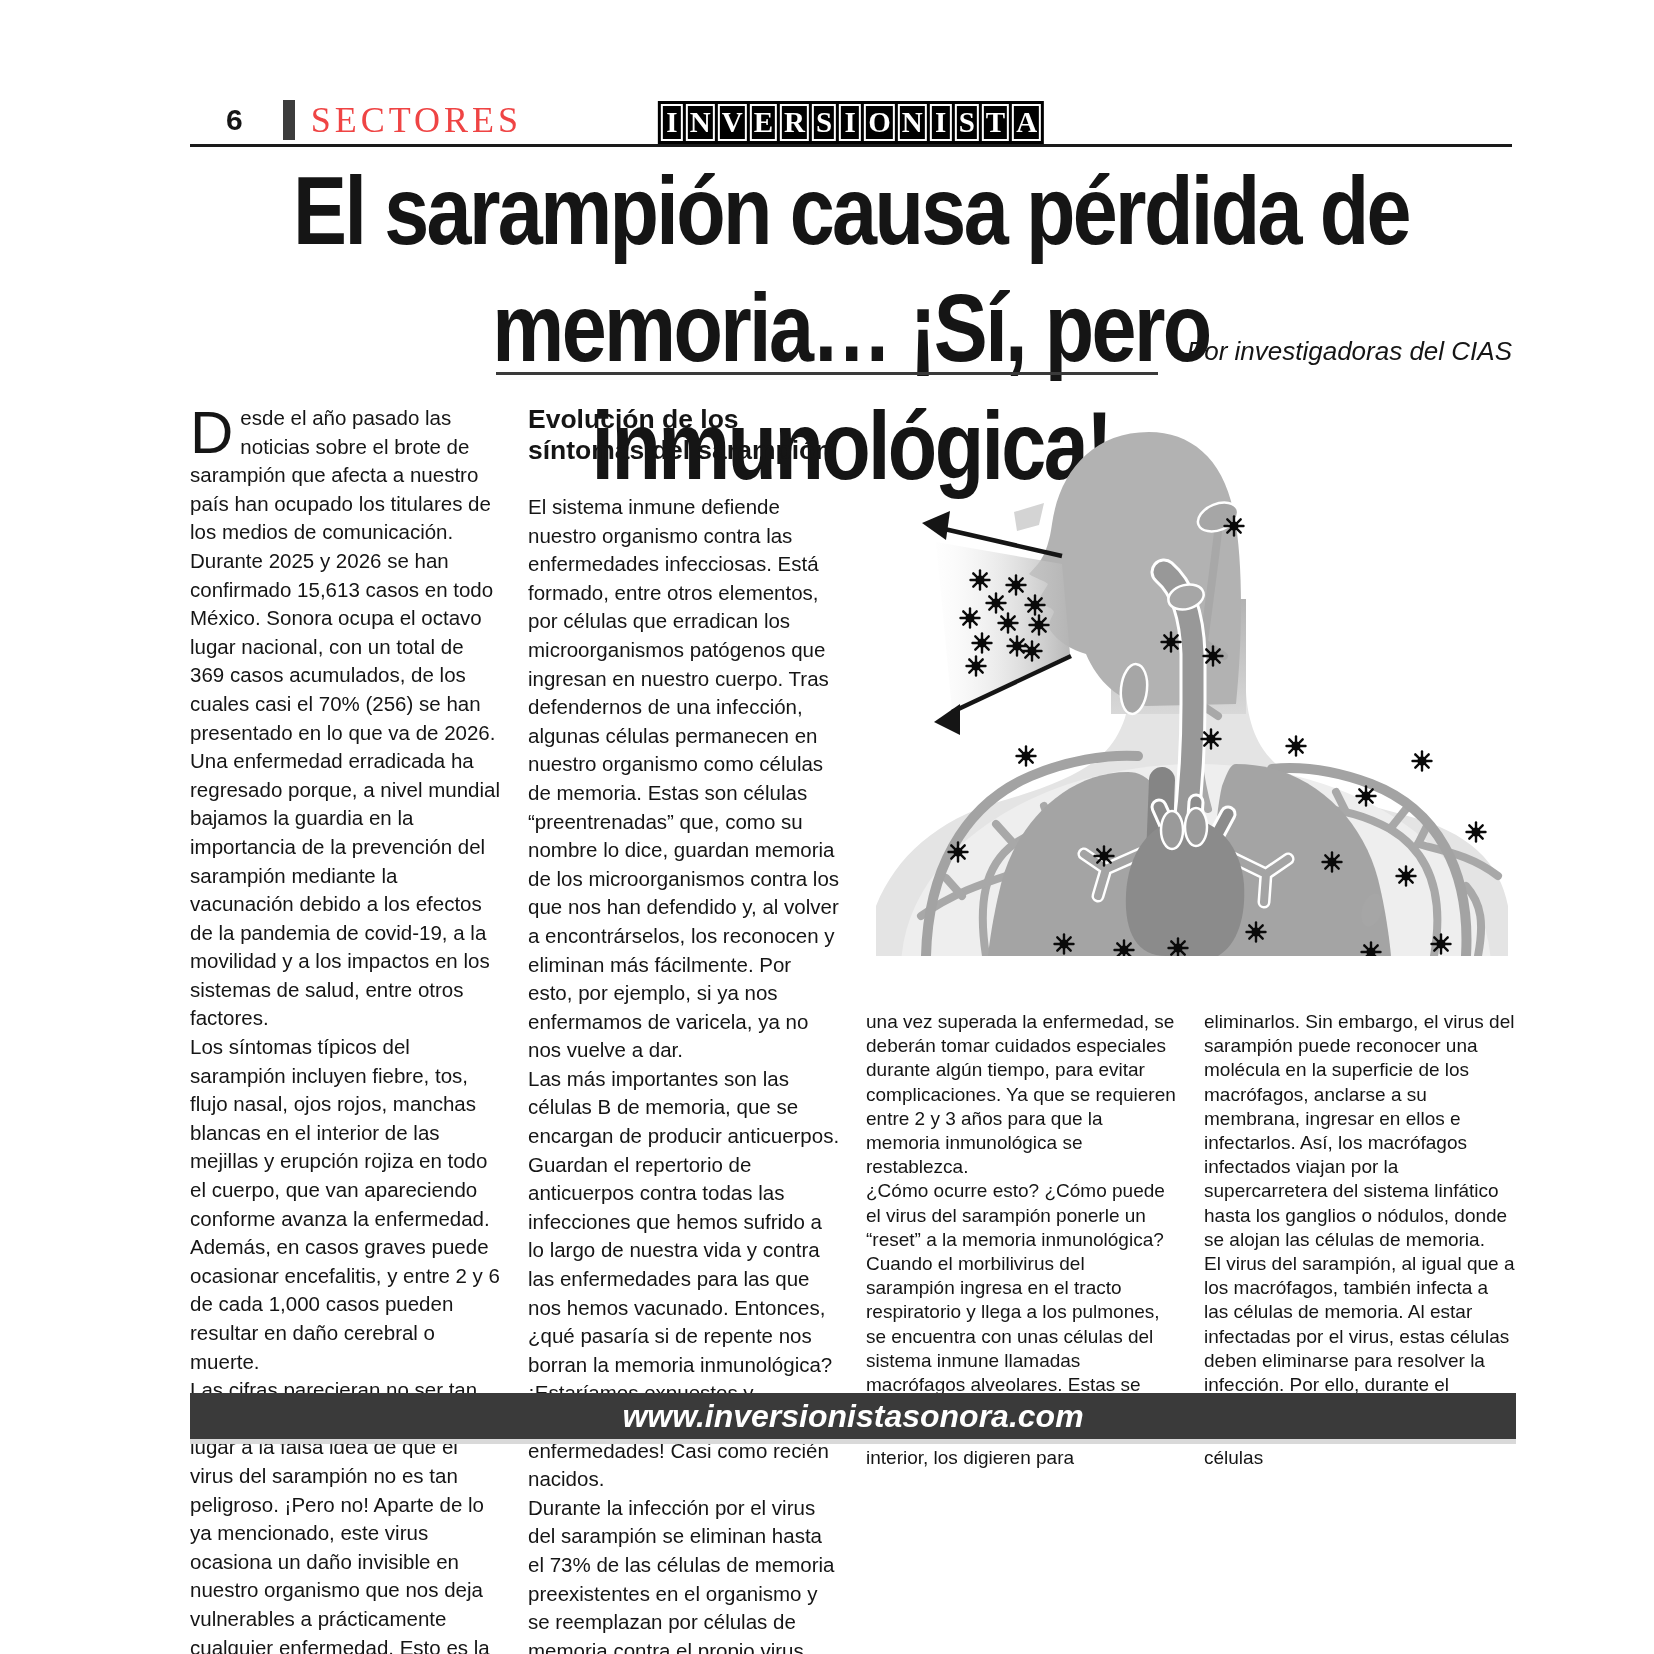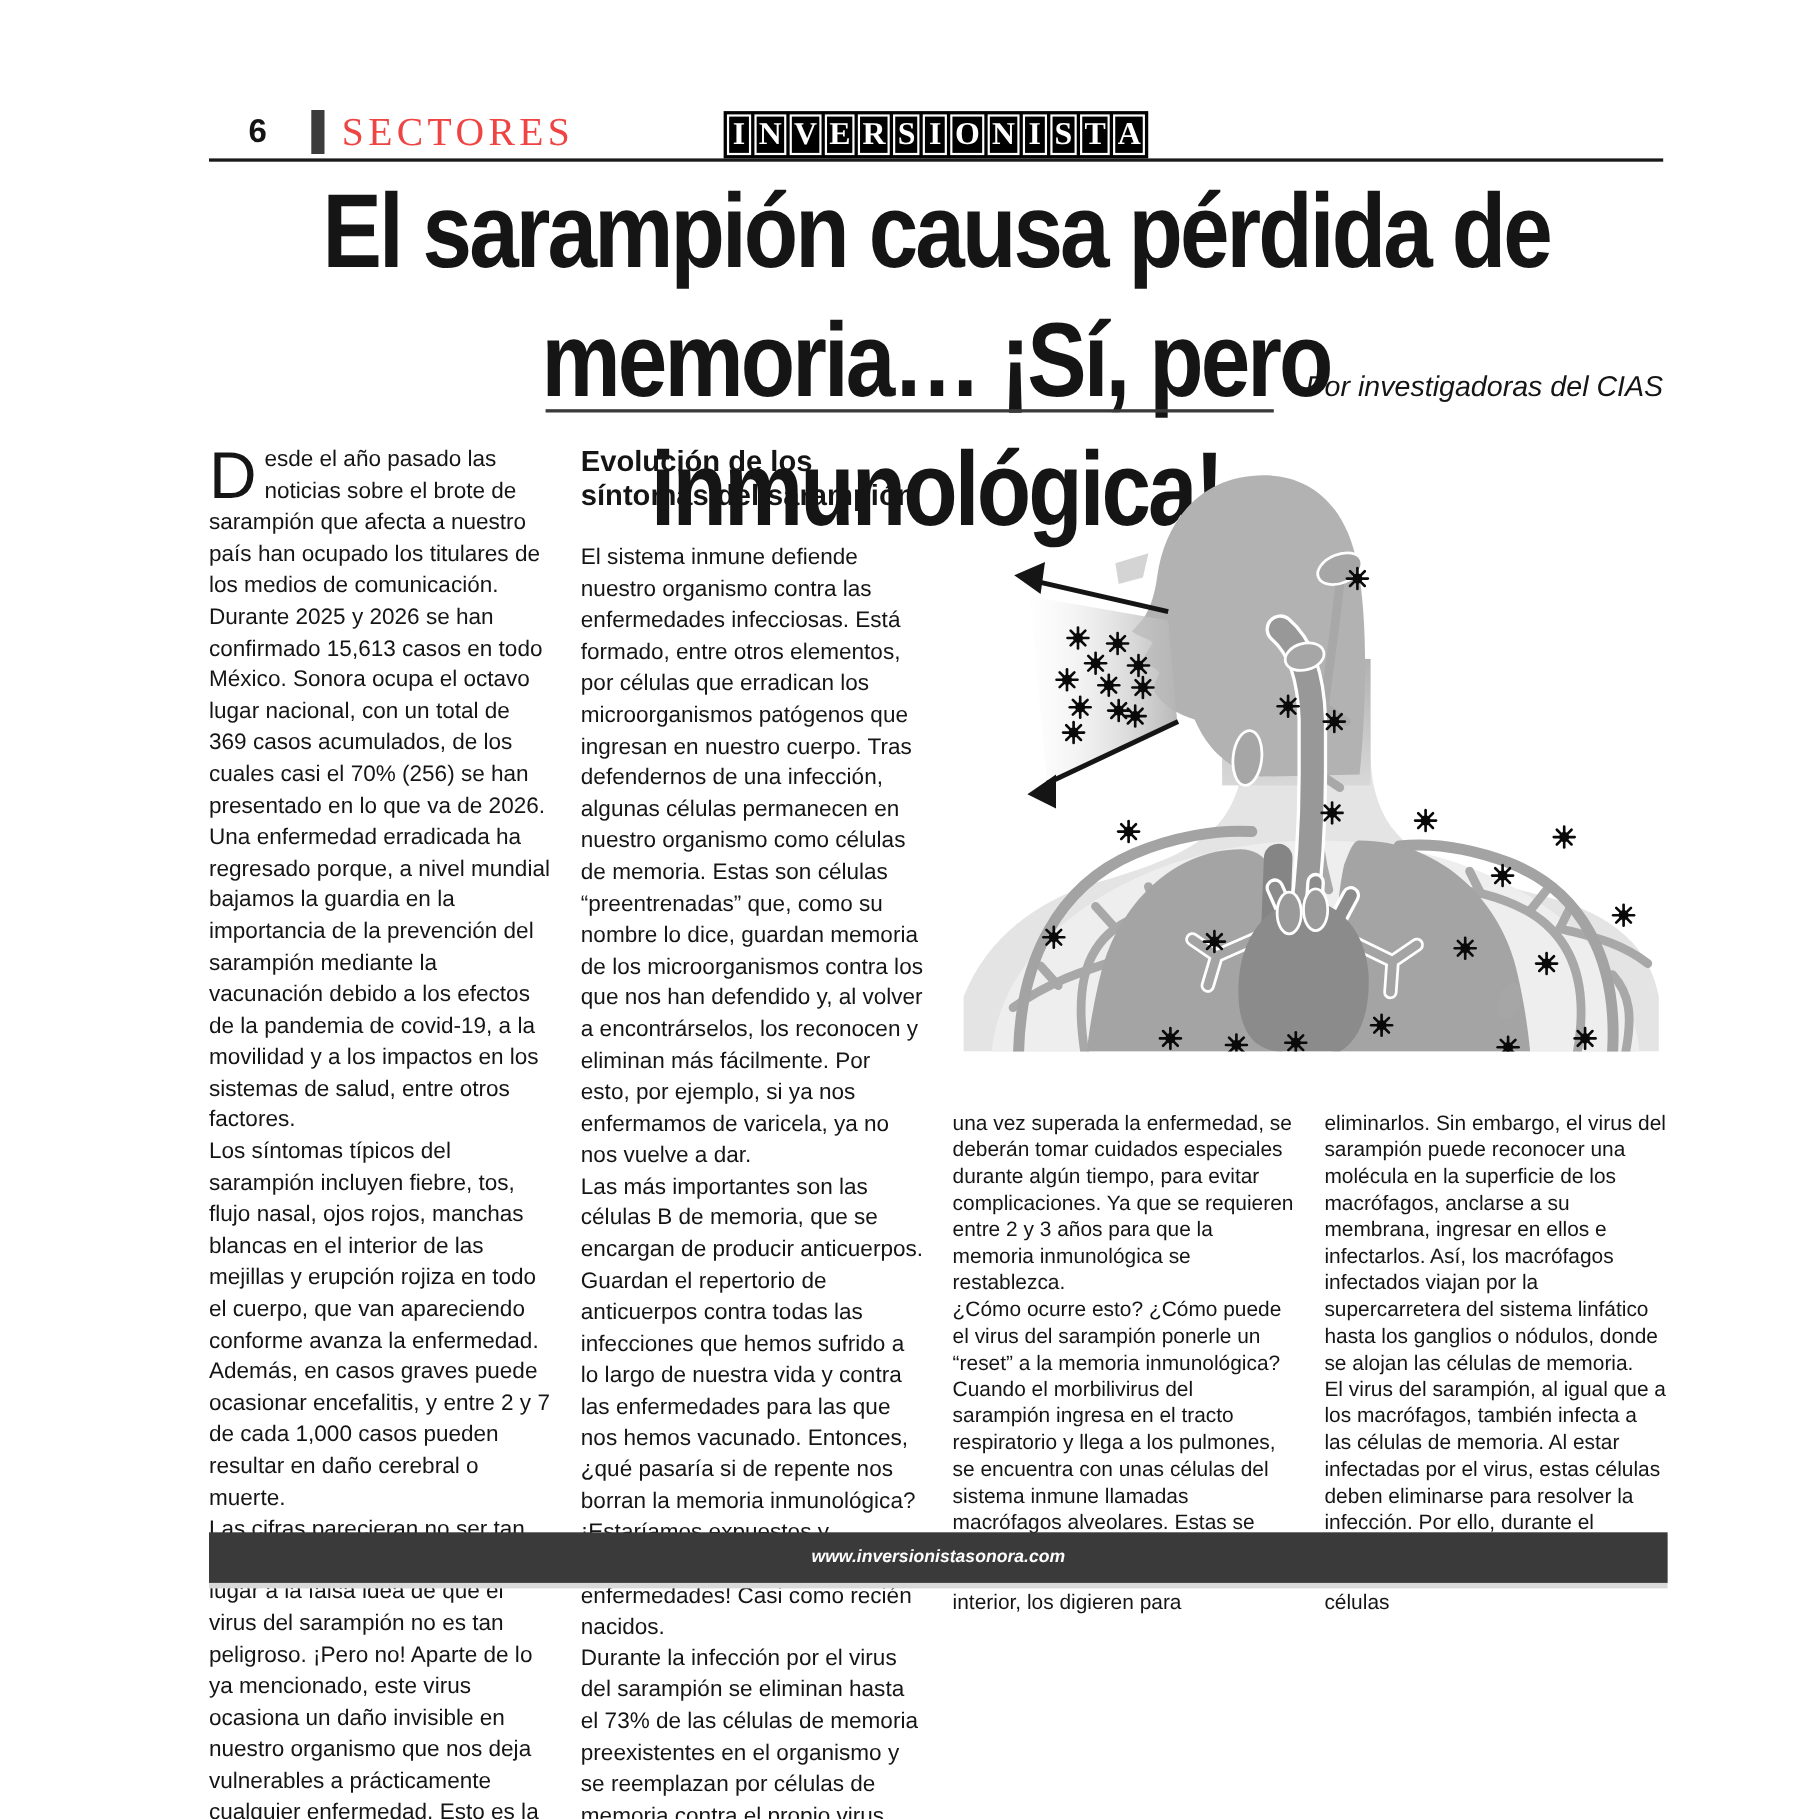"Además, en casos graves puede" p { text: 7 -> 6 }
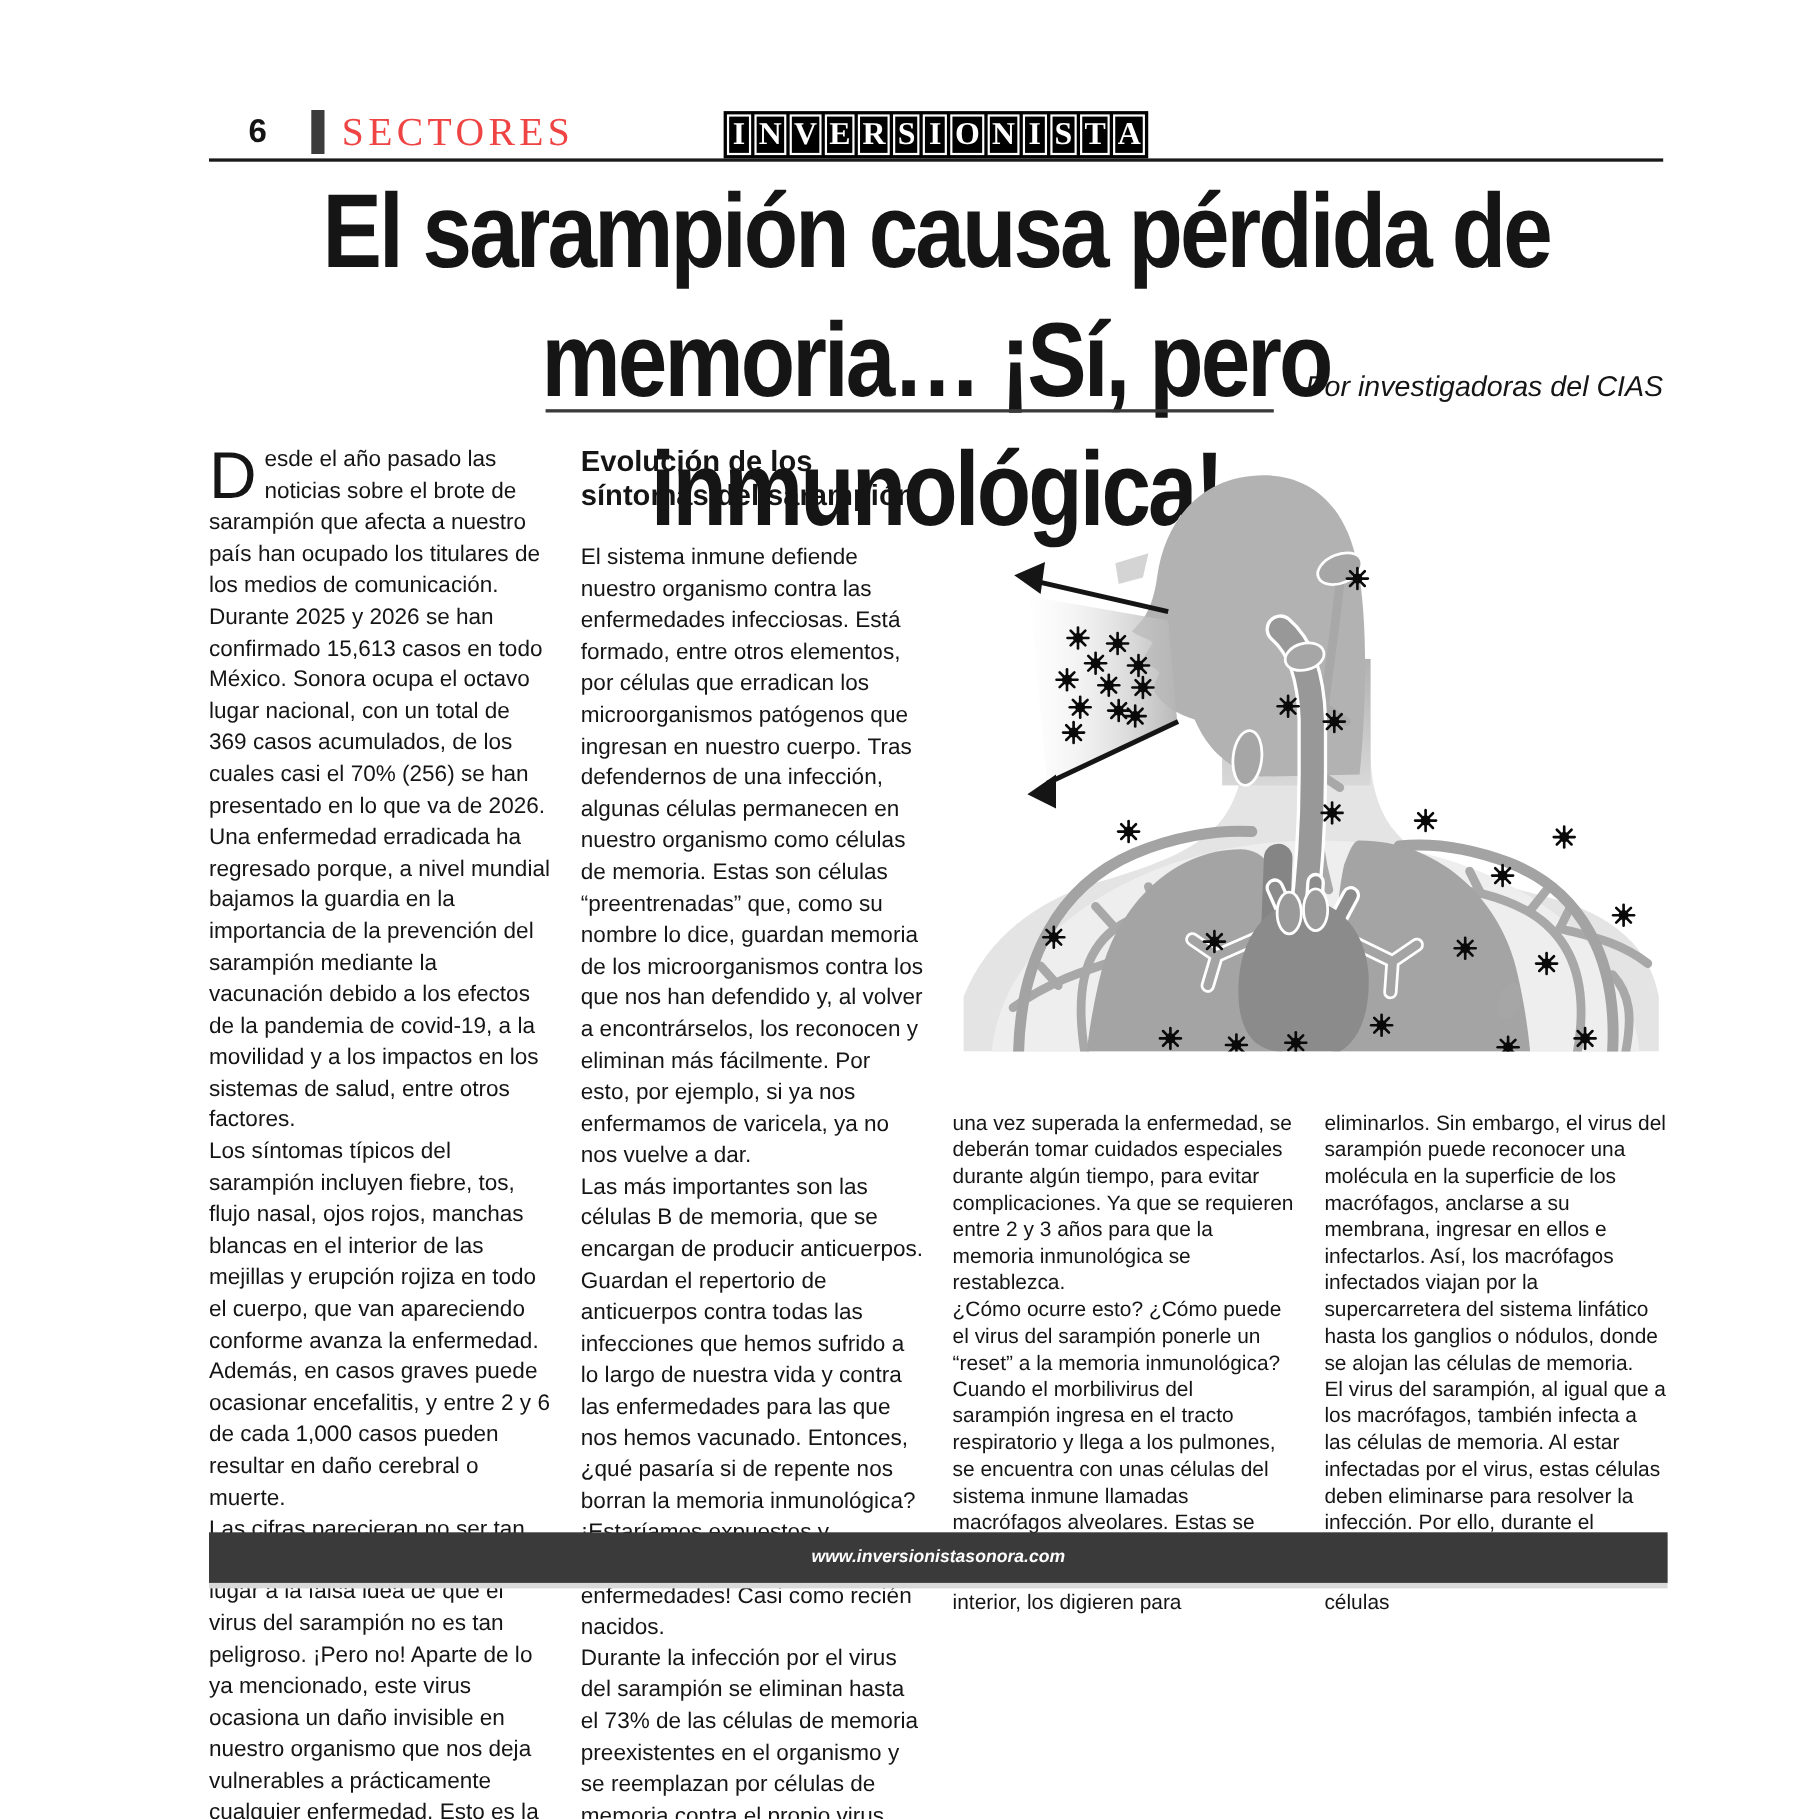"www.inversionistasonora.com" .footer-bar { font-size: 16px -> 32px }
